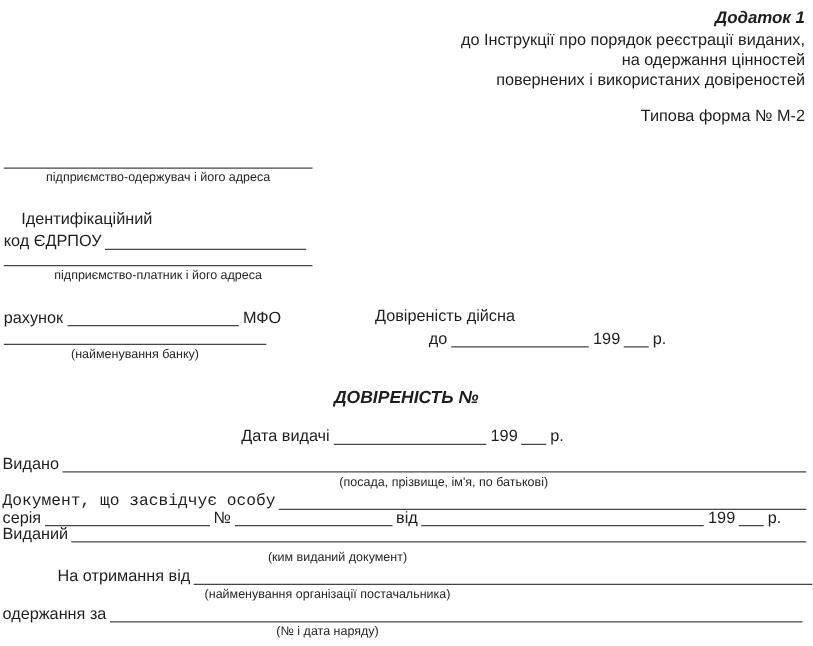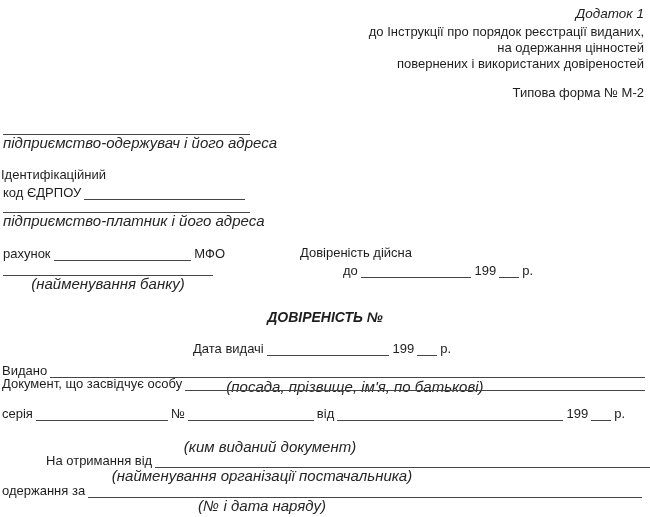"Додаток 1" .hdr-appendix { font-weight: normal -> bold }
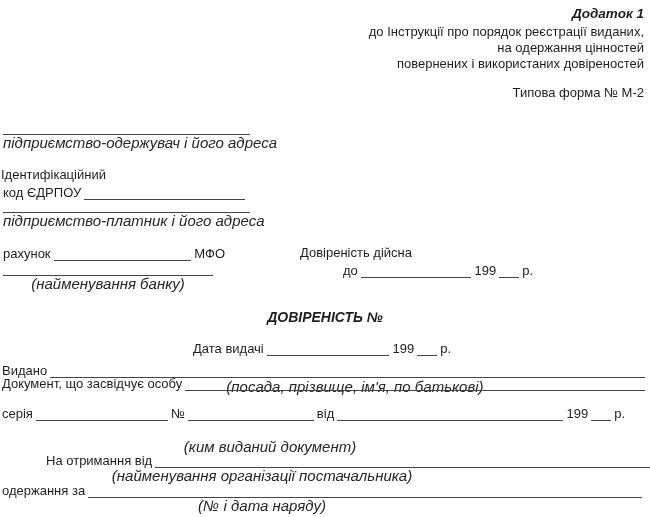"підприємство-одержувач і його адреса" .cap { font-size: 15px -> 10px; font-style: italic -> none }
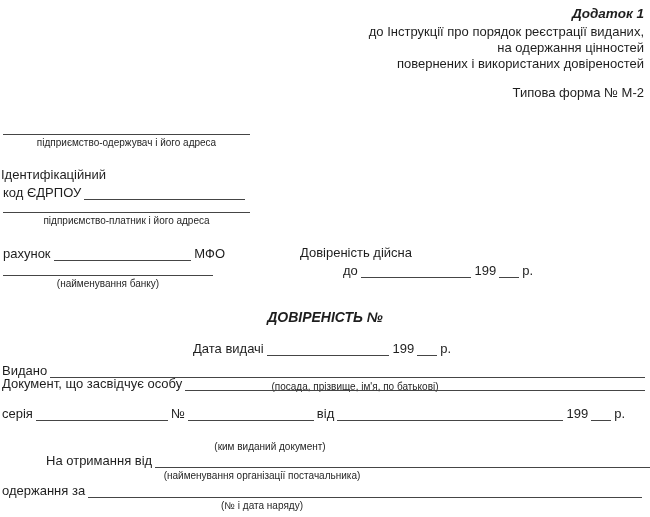"Ідентифікаційний" div.txt { left: 1px -> 17px }
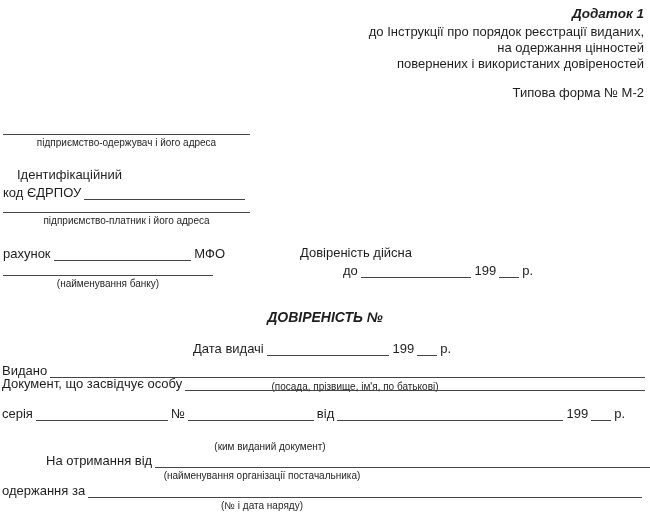"Документ, що засвідчує особу" div.row { font-family: none -> Liberation Mono, monospace; top: 376px -> 393px }
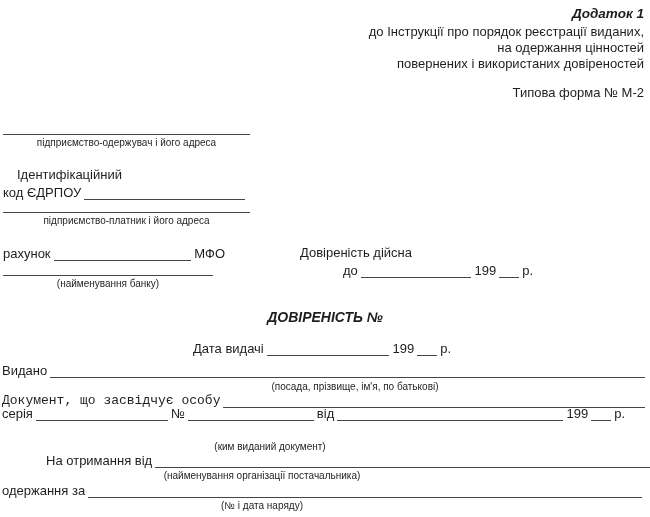"Виданий" div.row { html: none -> <div> <span>Виданий</span> <span></span> </div> }
